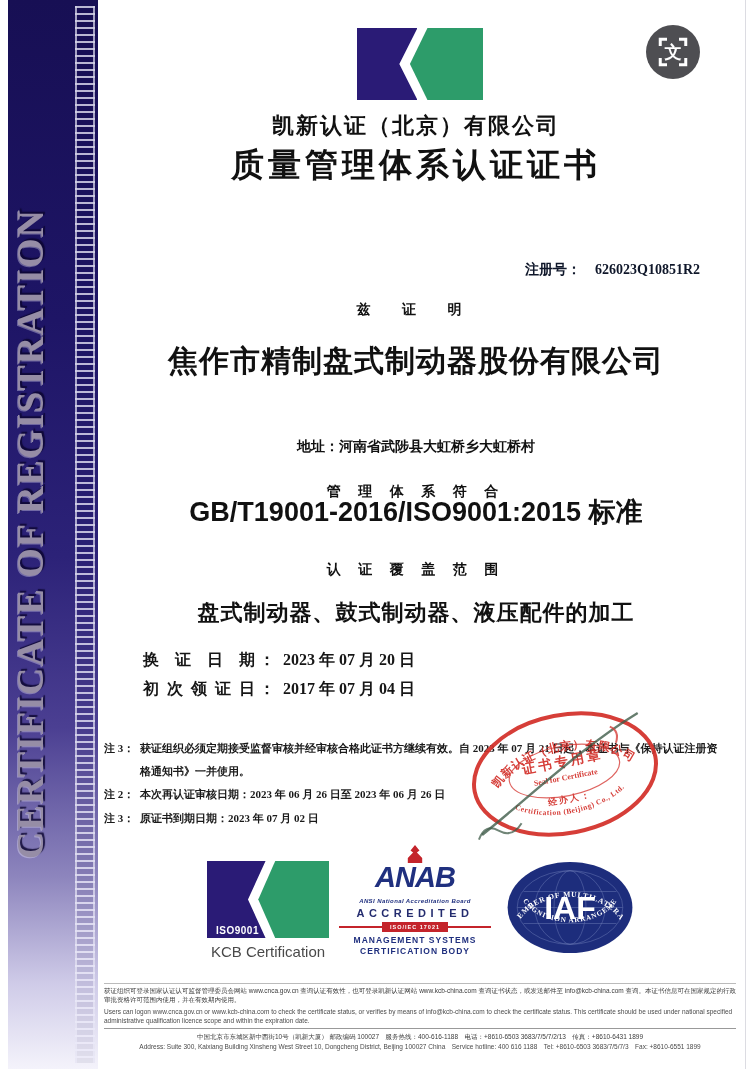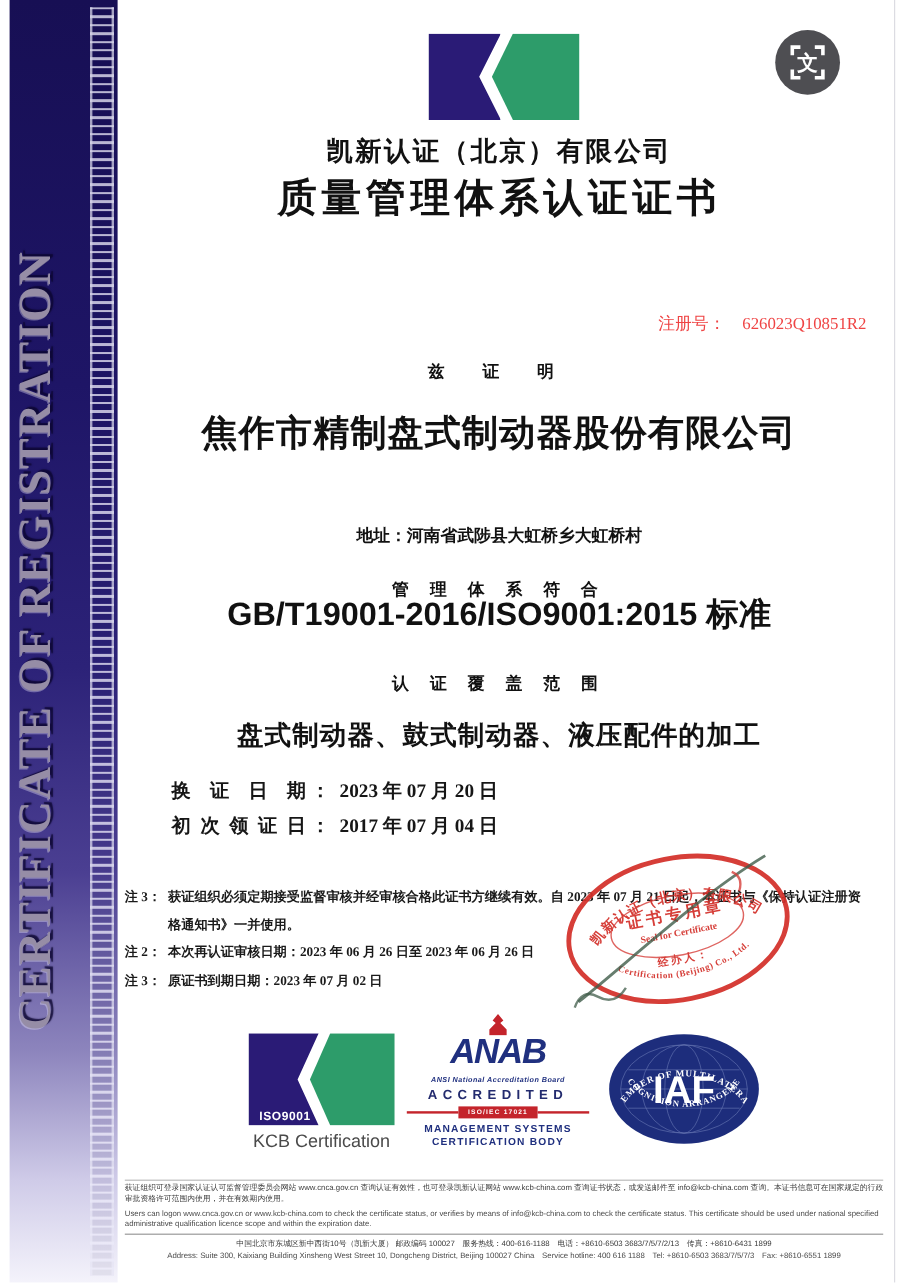"注册号： 626023Q10851R2" .reg-row { color: #ef4444 -> #0f172a; font-weight: normal -> bold; right: 28px -> 50px }
